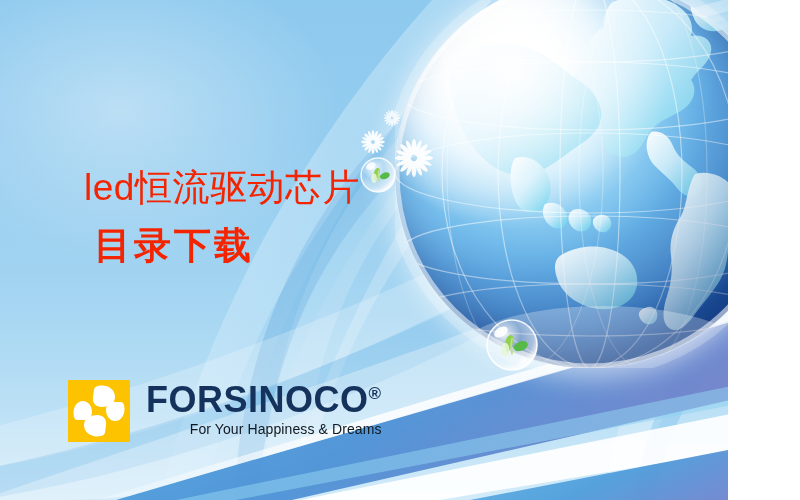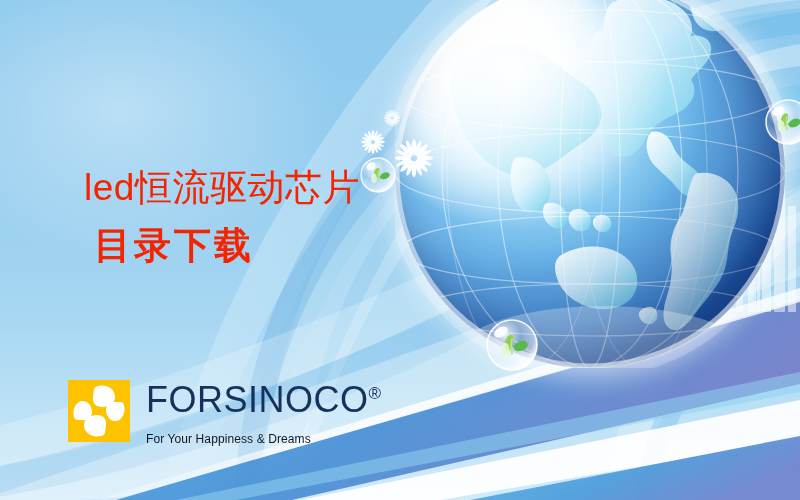"led恒流驱动芯片" #banner { width: 800px -> 728px }
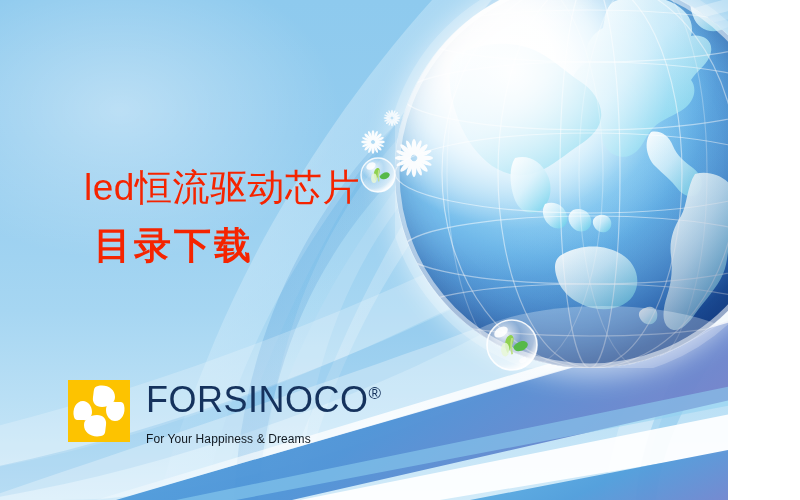"FORSINOCO®" #logo-name { font-weight: normal -> bold }
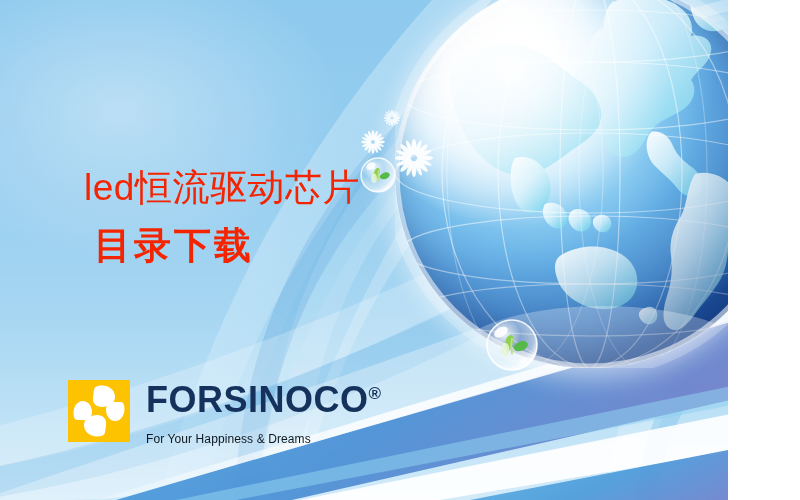"For Your Happiness & Dreams" #logo-tagline { font-size: 12px -> 14px; margin-top: 11px -> 1px; text-align: none -> right }
